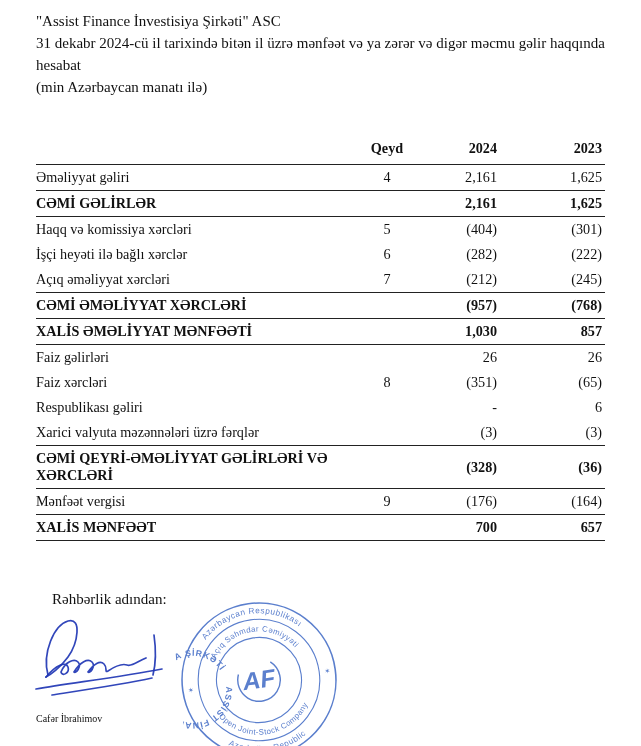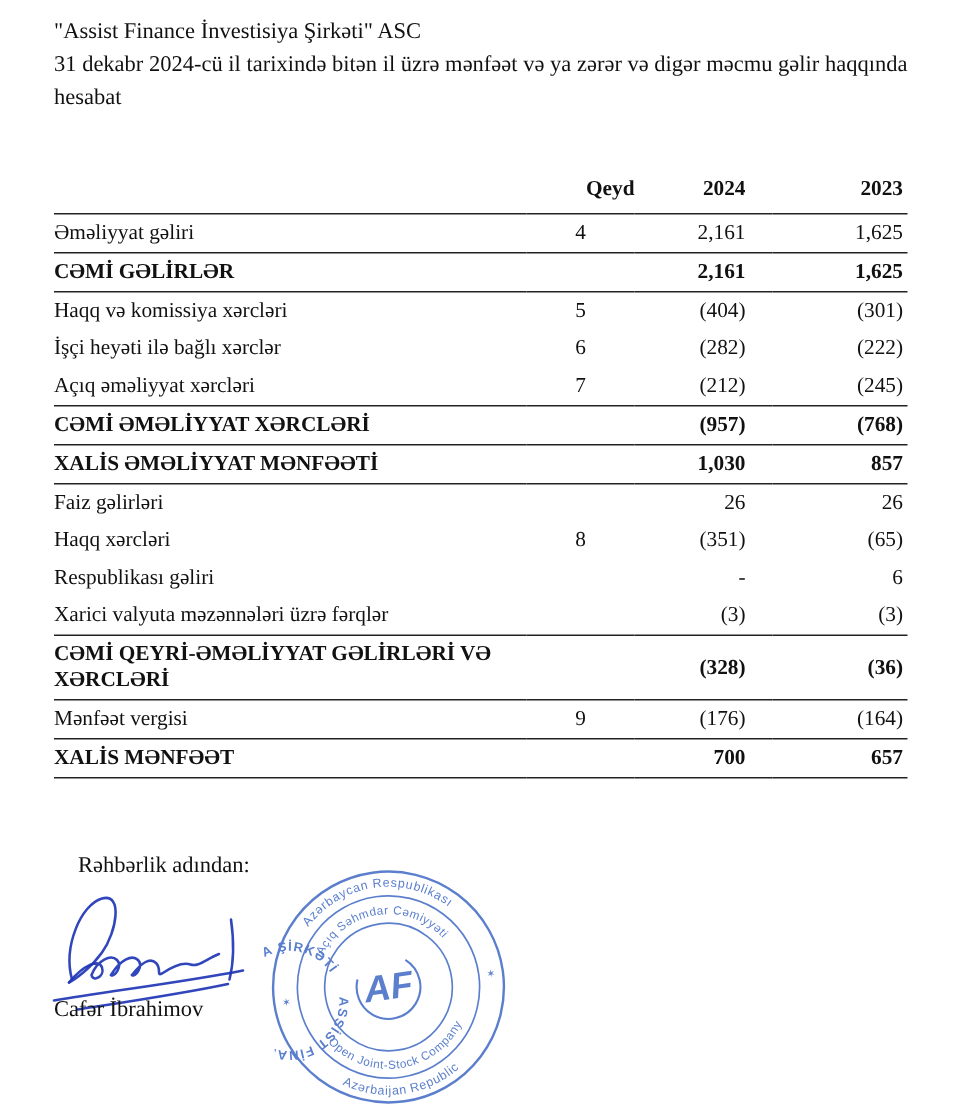"(min Azərbaycan manatı ilə)" p { html: none -> <p>(min Azərbaycan manatı ilə)</p> }
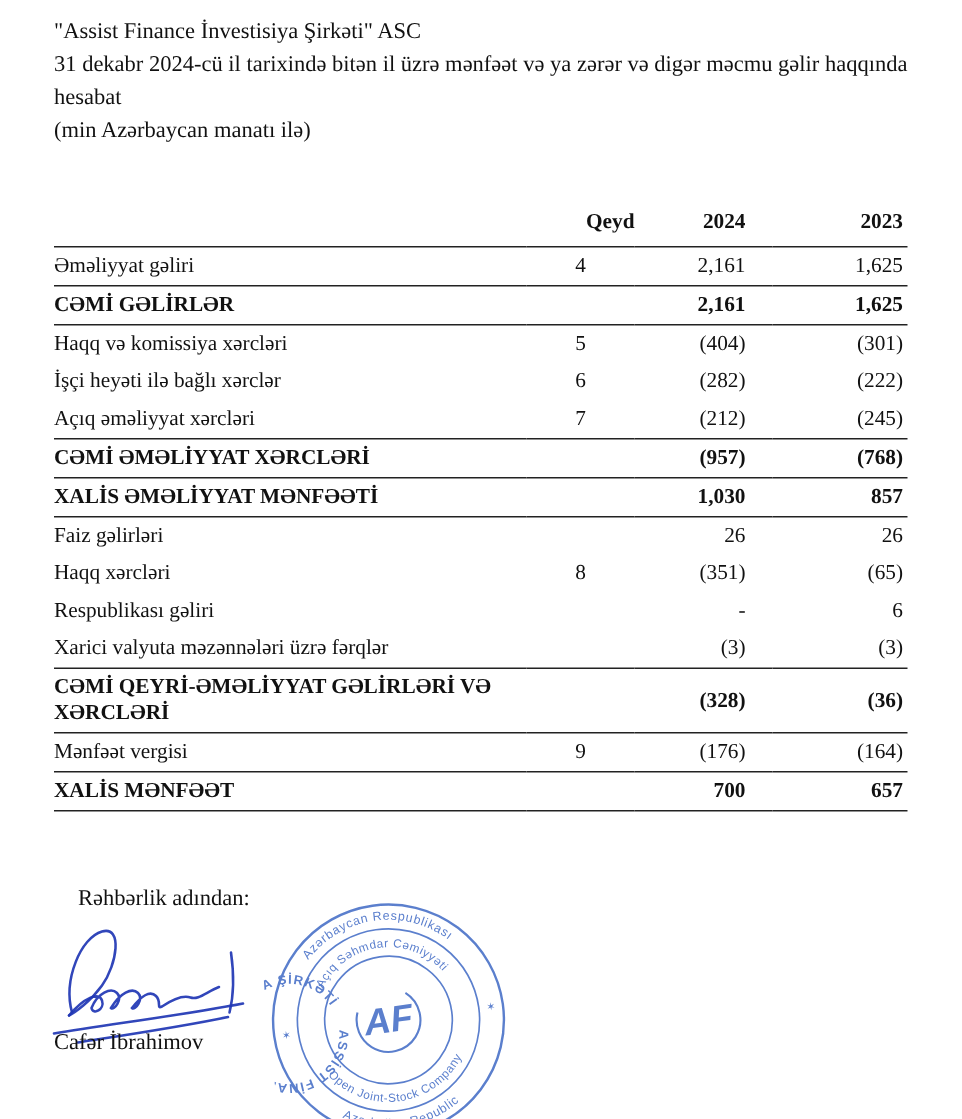"Qeyd" .statement thead th { text-align: right -> none }
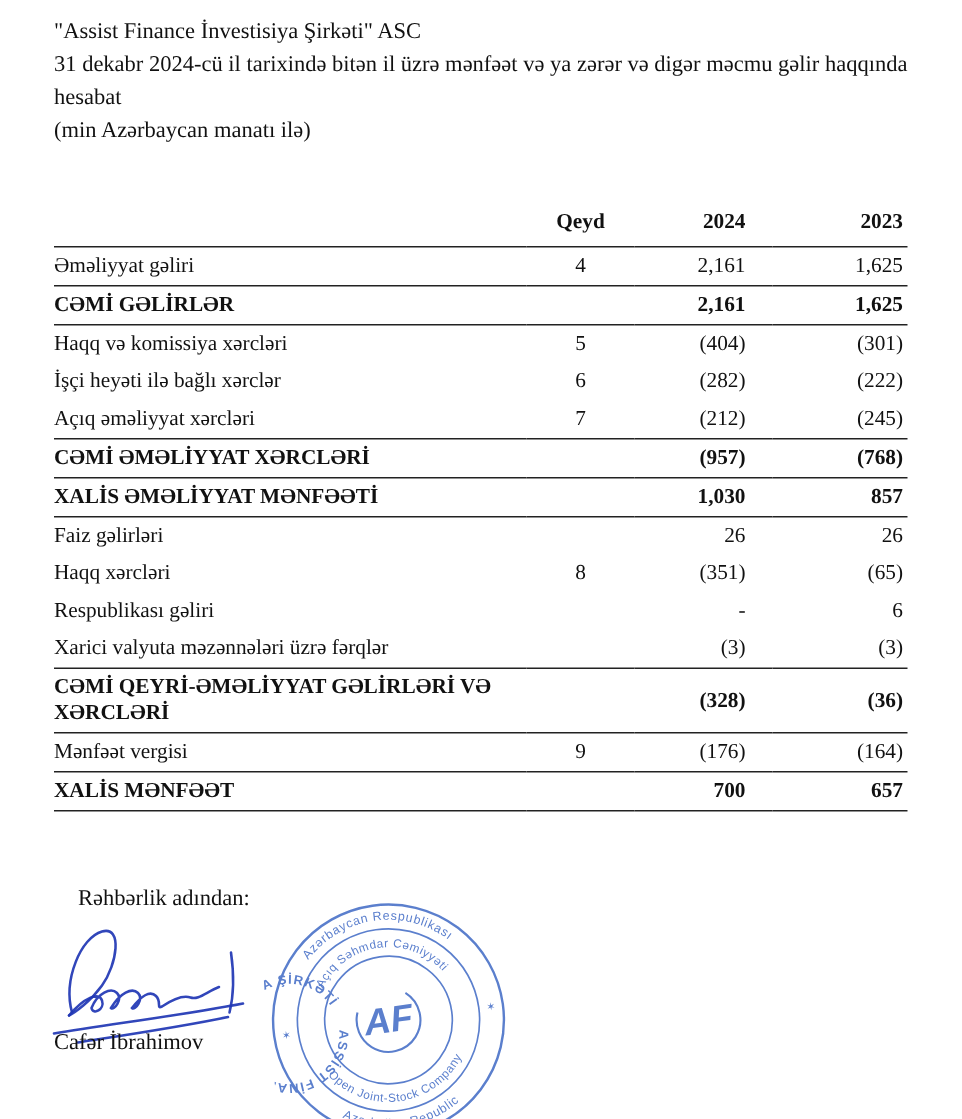"Haqq xərcləri" td.c-label { text: Haqq -> Faiz }
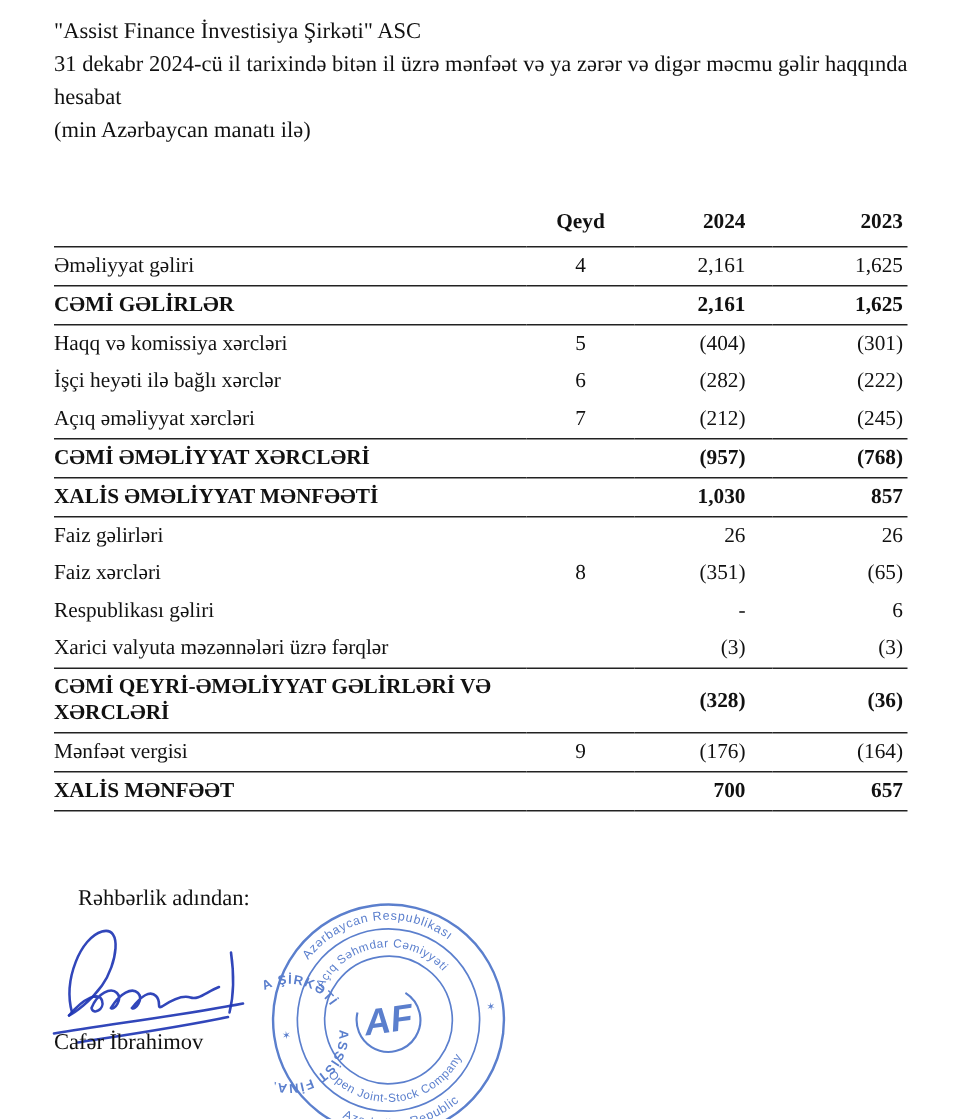"Cafər İbrahimov" .signer-name { font-size: 15px -> 10px; top: 96px -> 122px }
